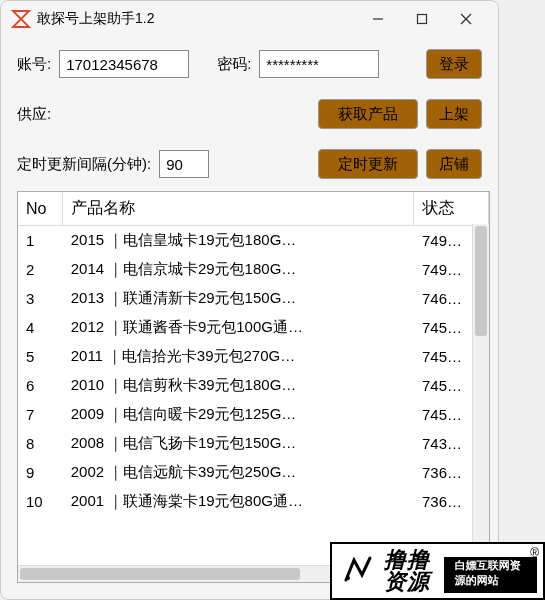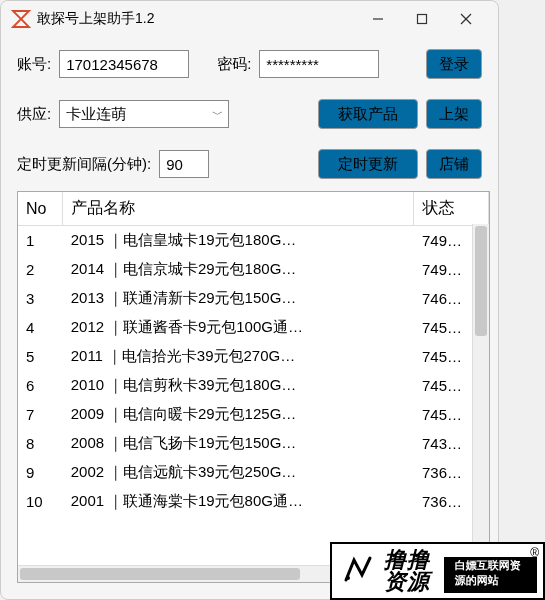"登录" .btn { background: #0369a1 -> #a16207 }
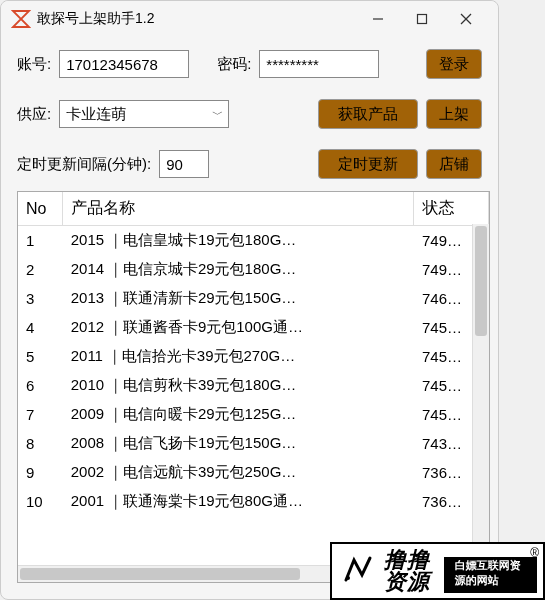"卡业连萌" div.select-wrap { html: <div> <div>卡业连萌</div> <span>﹀</span> </div> -> none }
